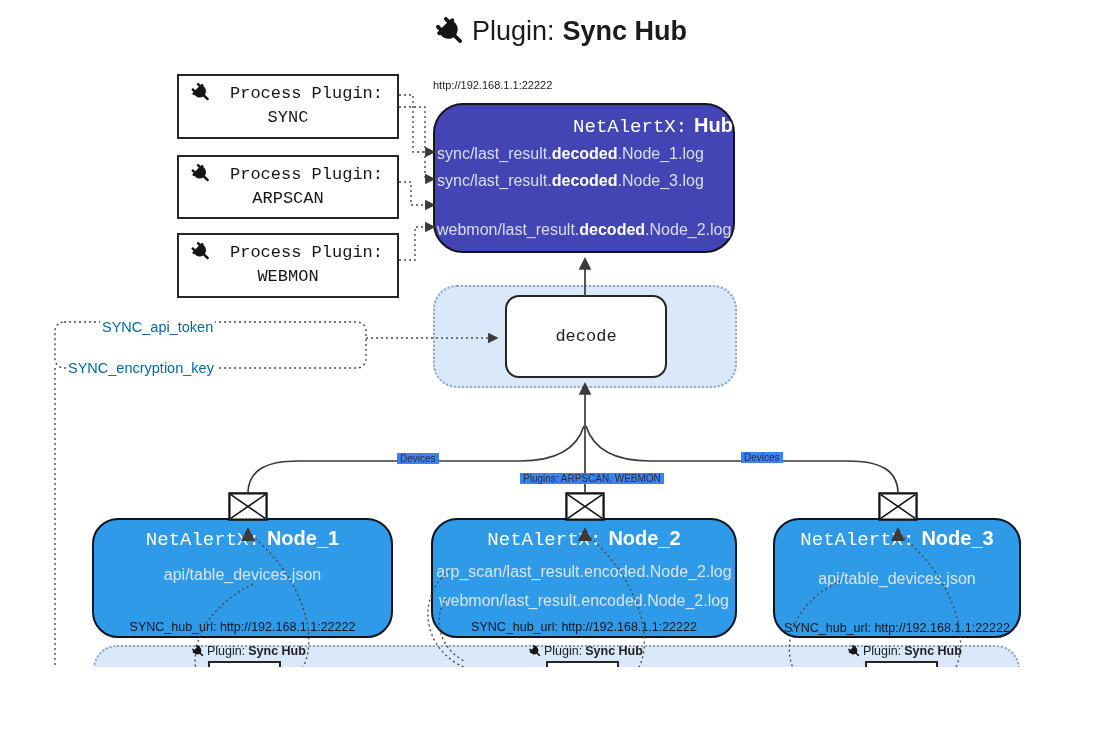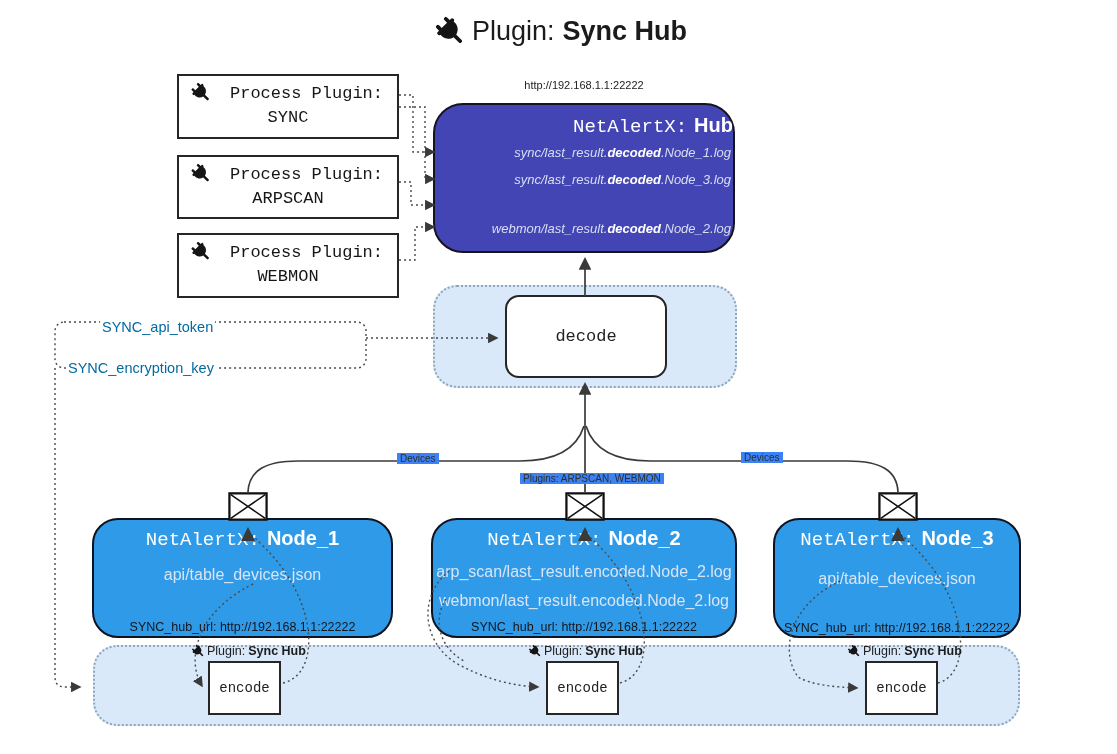"Plugin:" .canvas { height: 754px -> 667px }
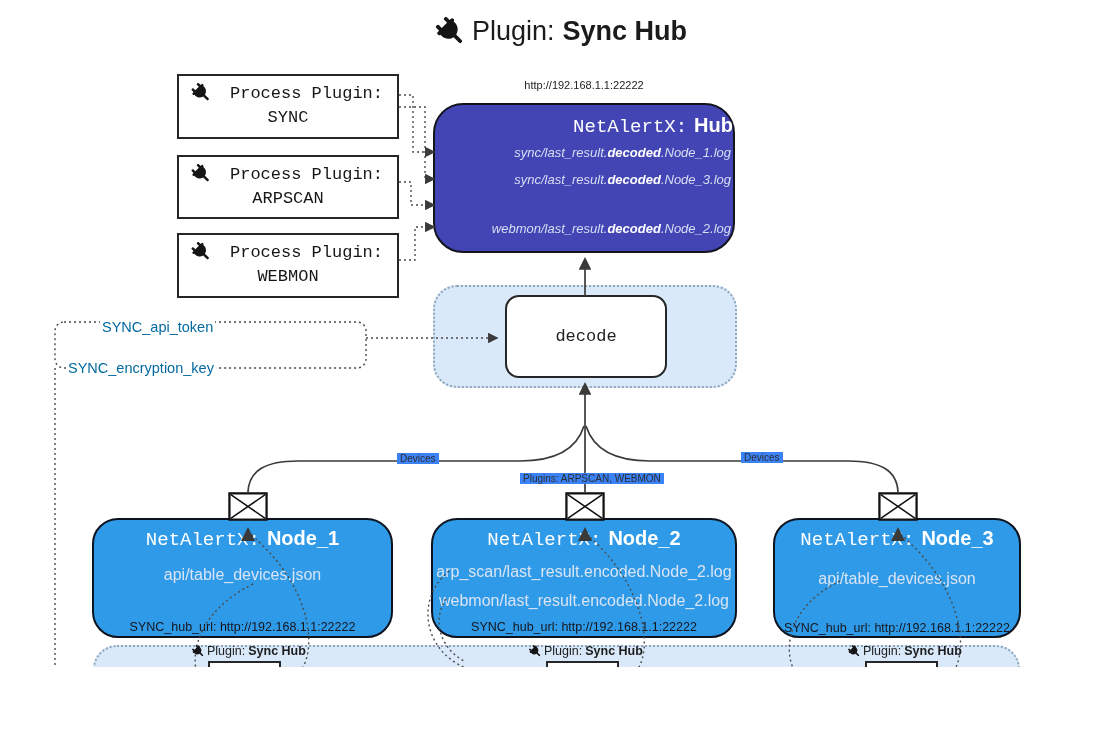"http://192.168.1.1:22222" .hub-url { text-align: center -> none }
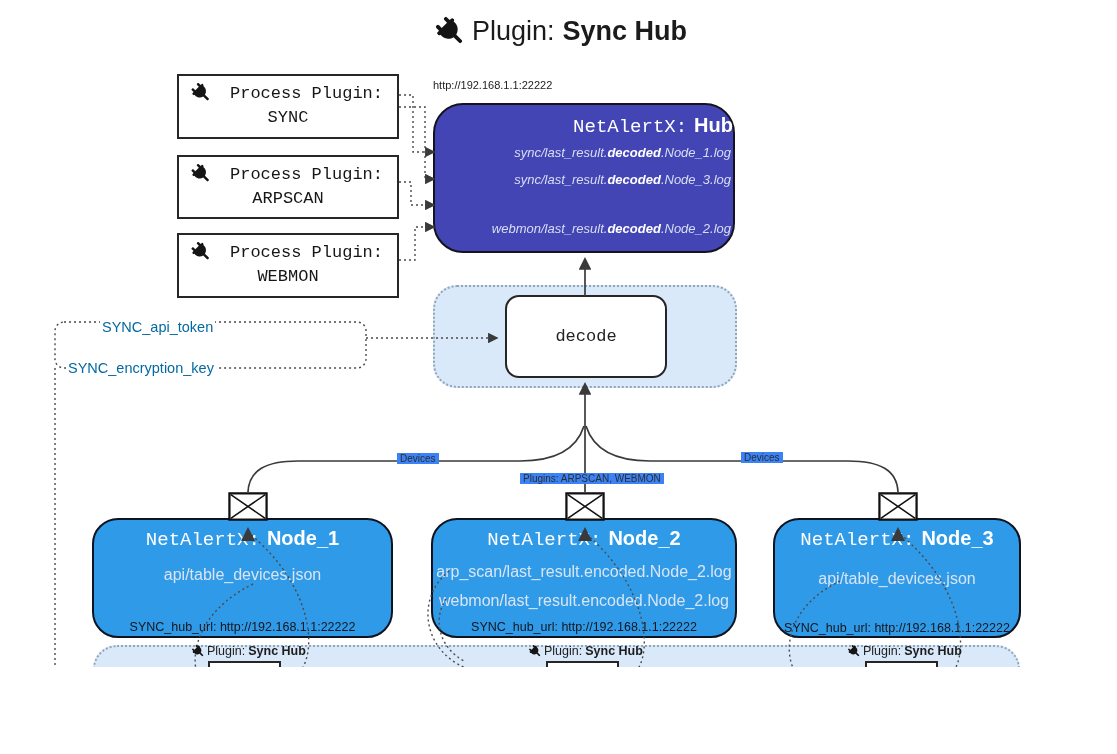"sync/last_result.decoded.Node_1.log" .hub-log { font-size: 13px -> 16px; font-style: italic -> none; text-align: right -> left }
